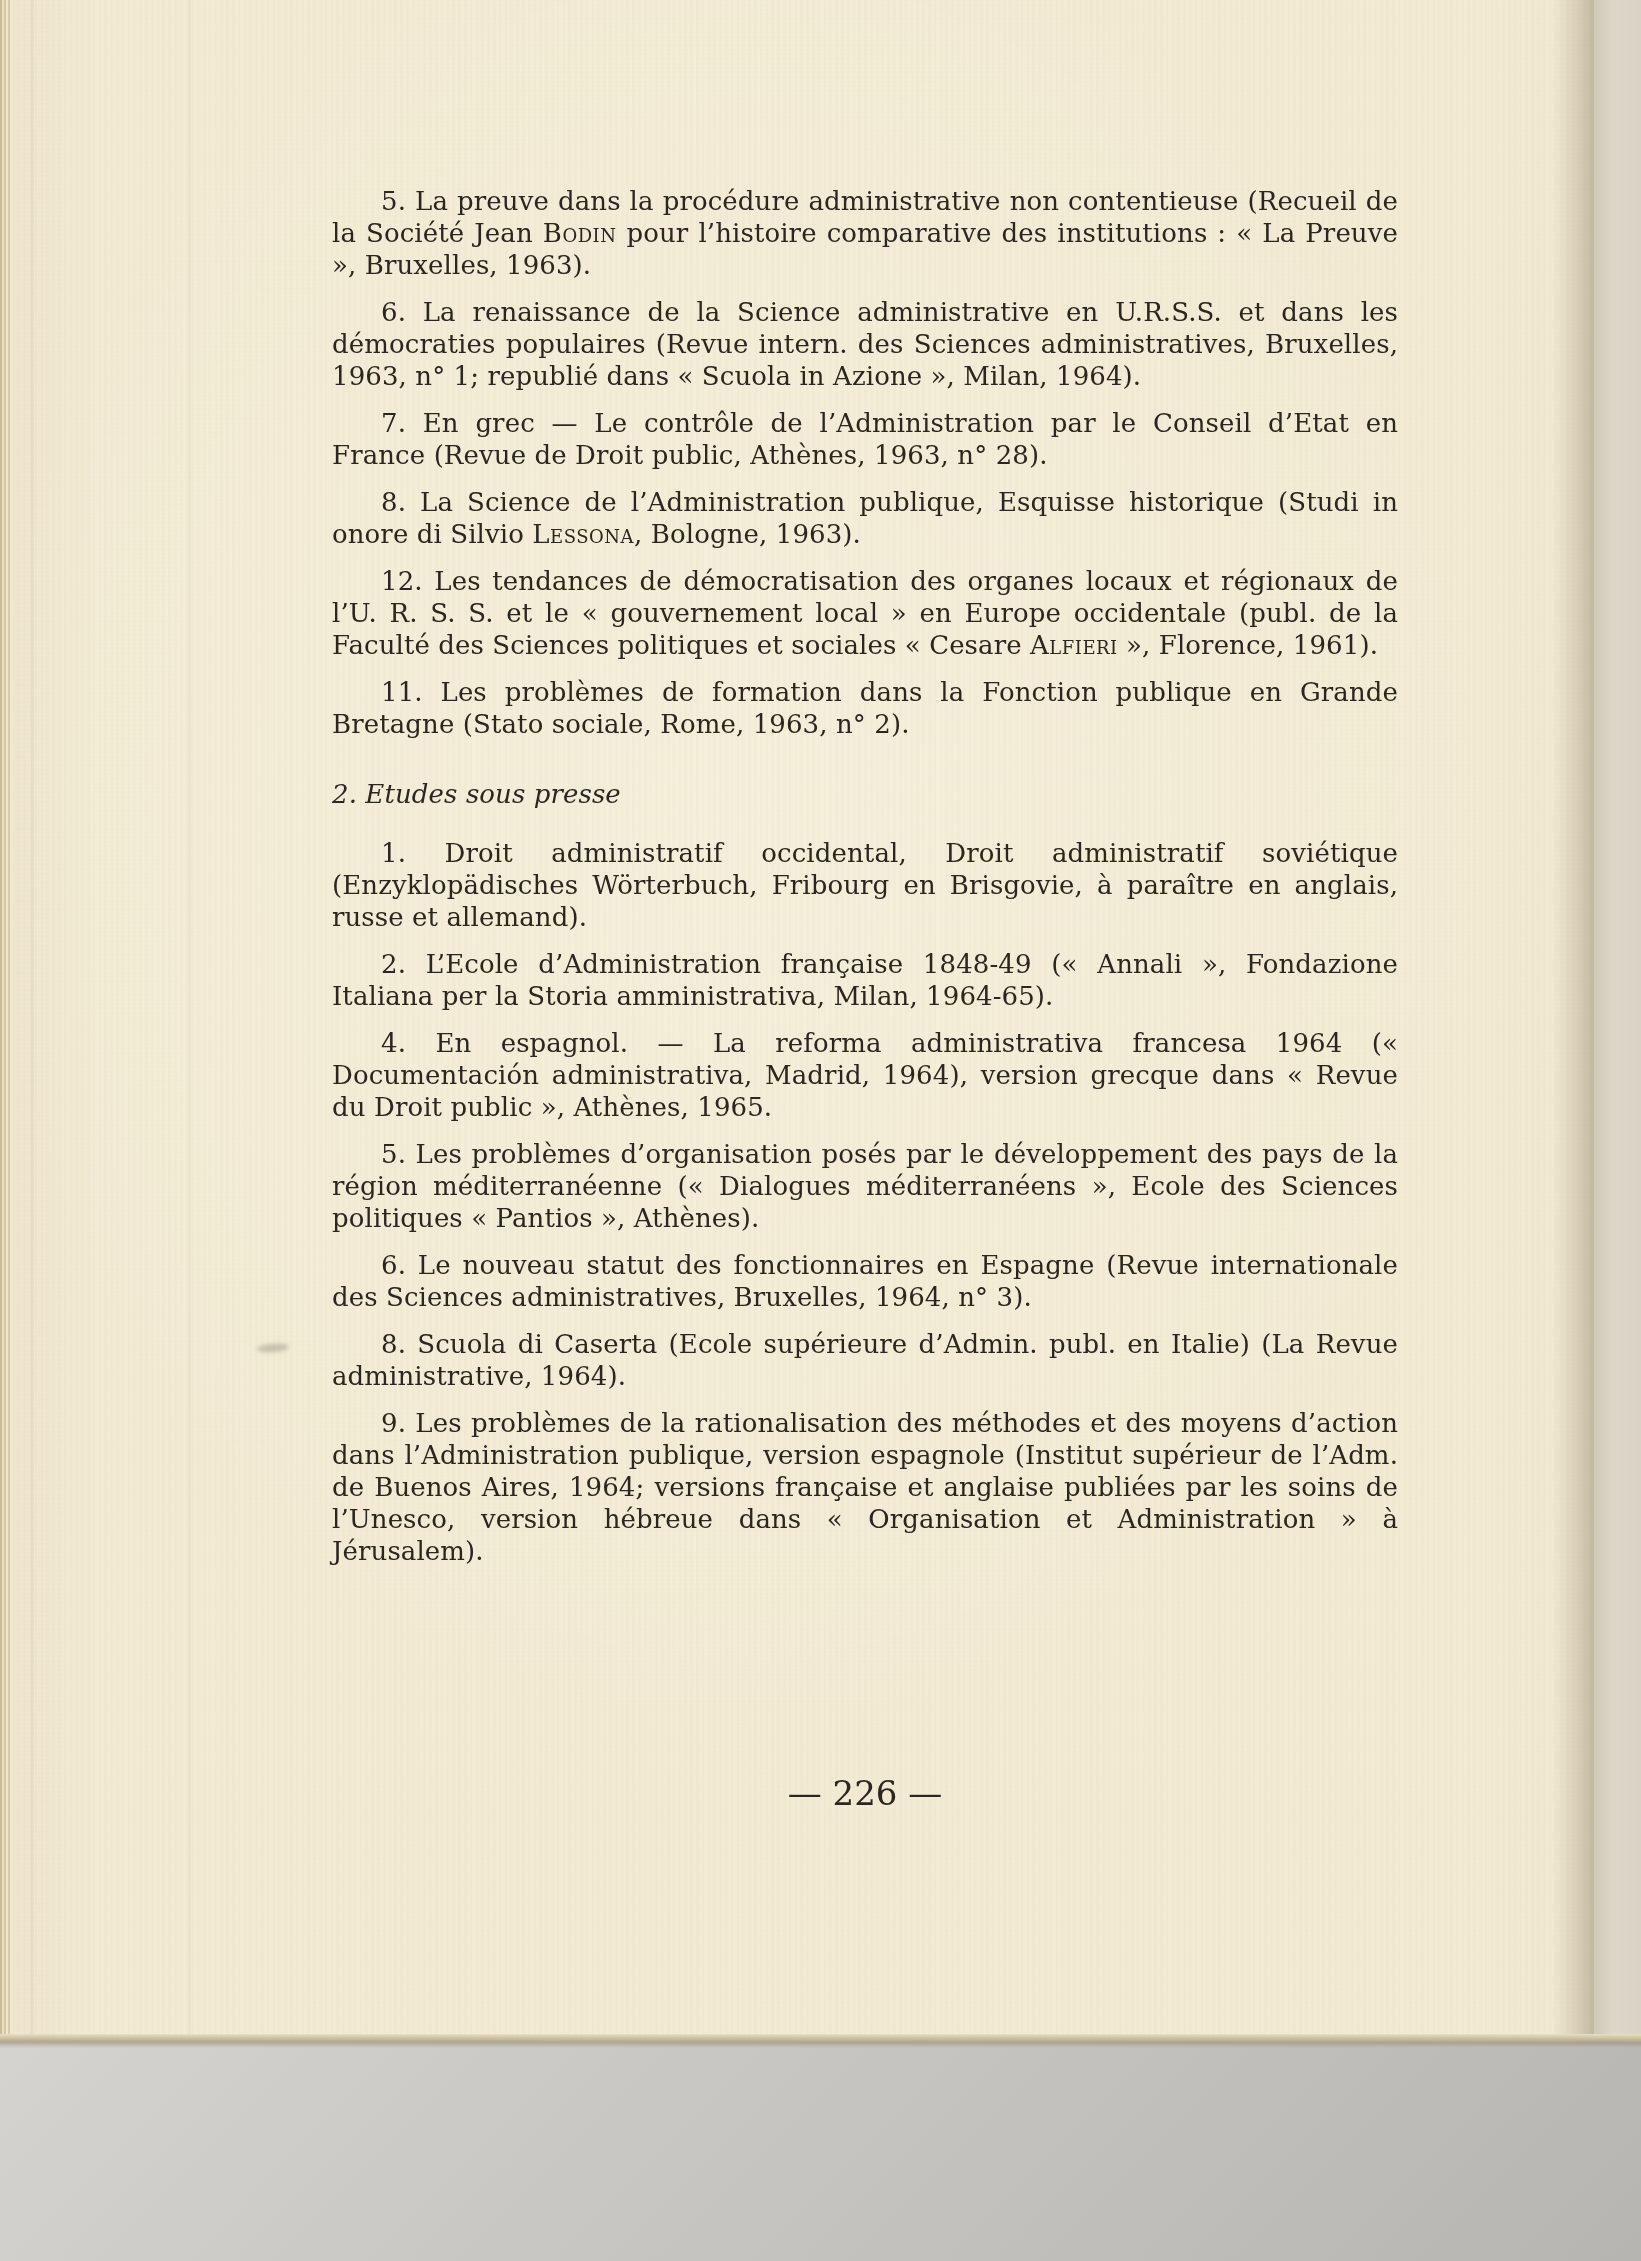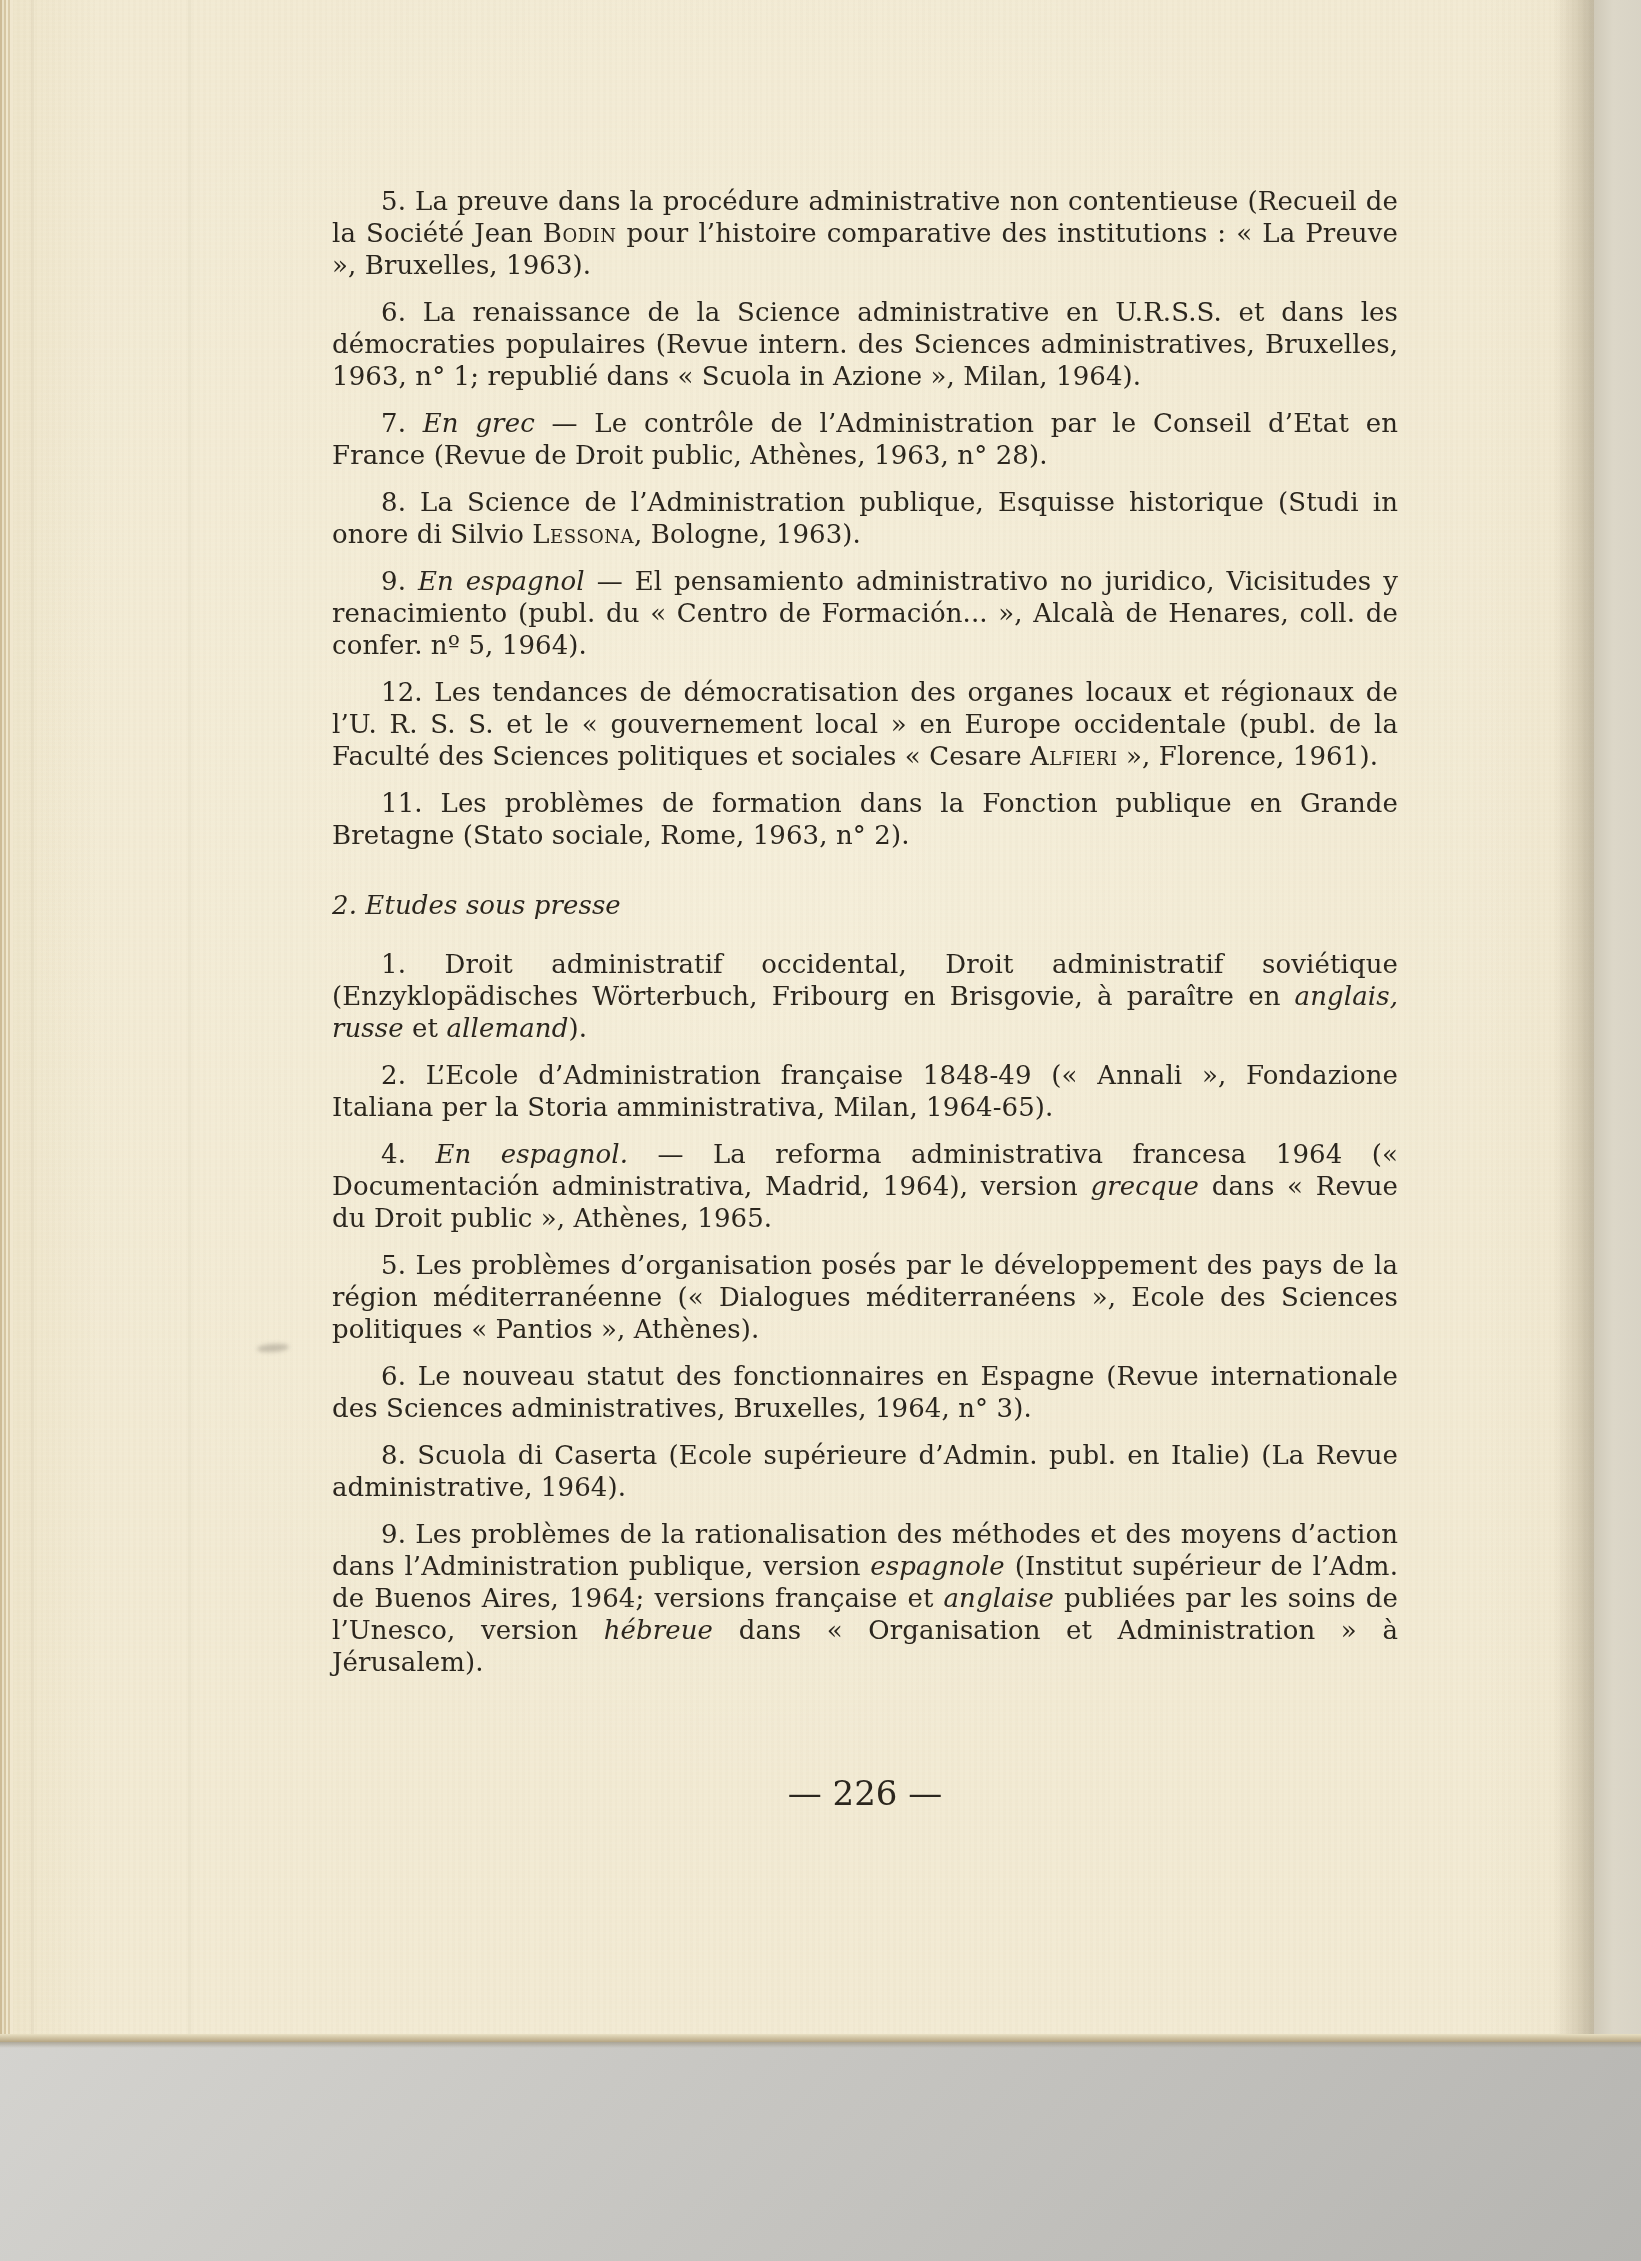"En grec" .seg-italic { font-style: italic -> none }
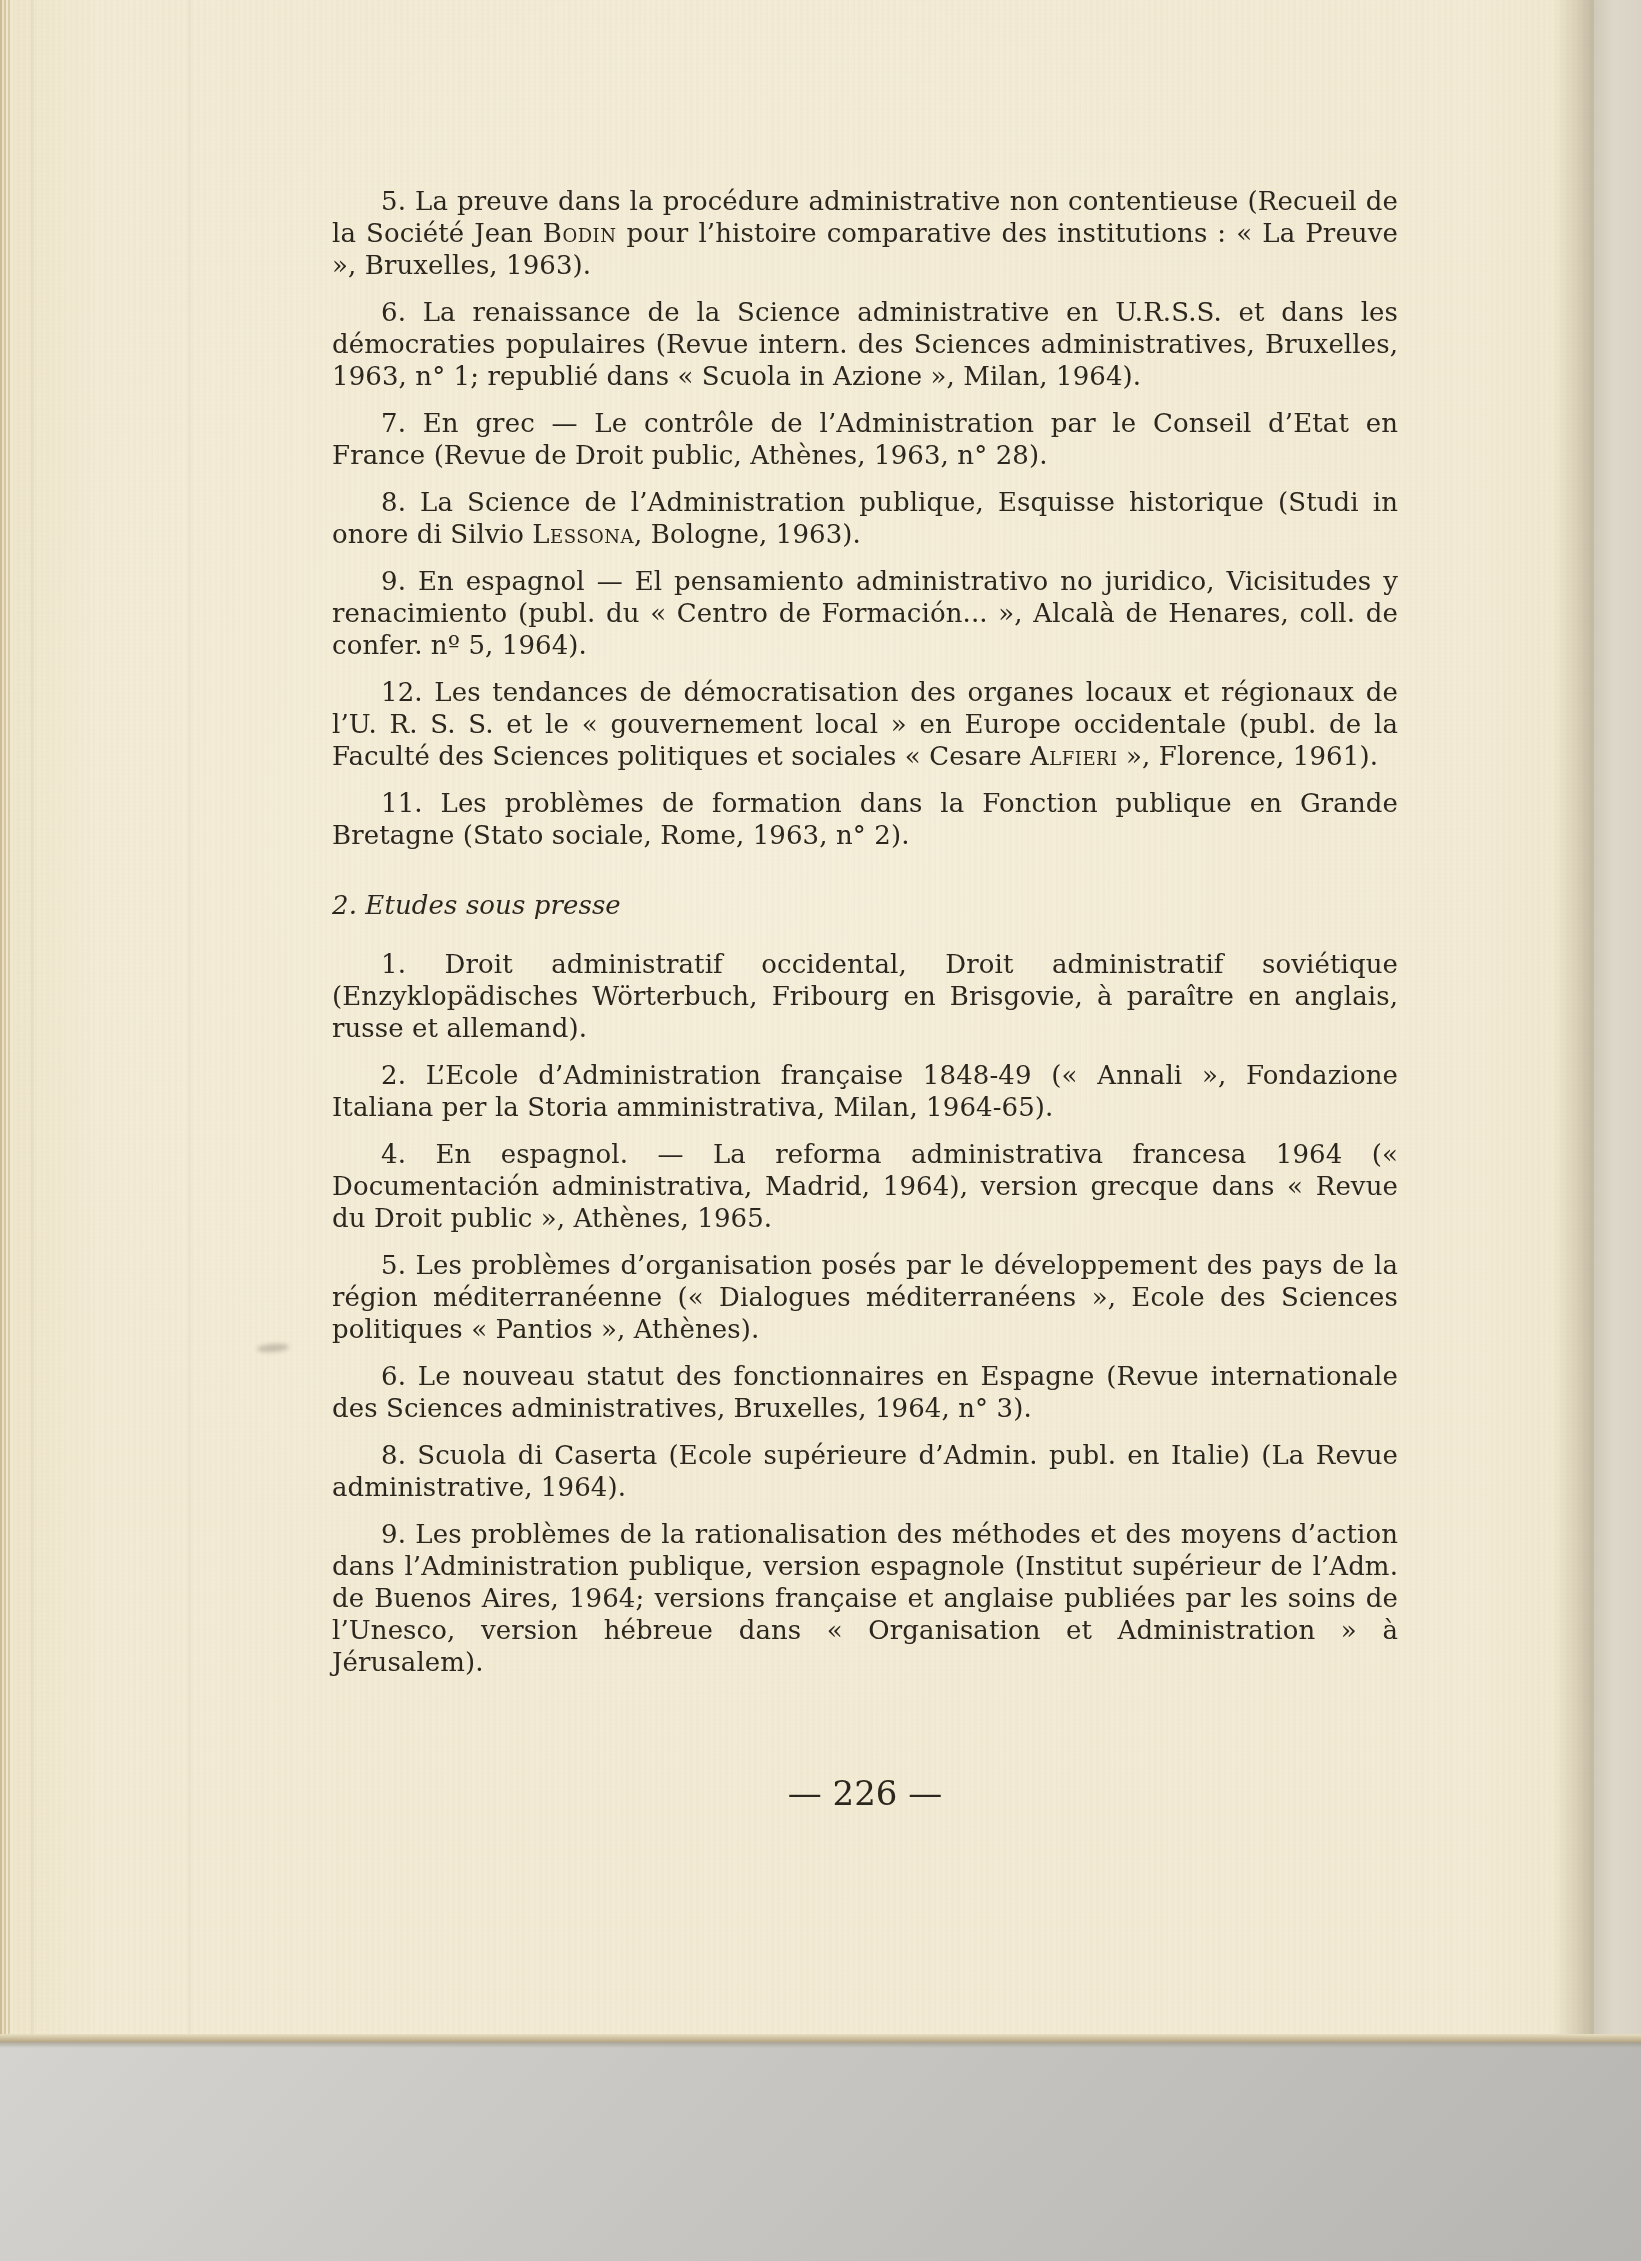"9. En espagnol — El" p.para { html: <p><span>9. </span><span>En espagnol</span><span> — El pensamiento administrativo no juridico, Vicisitudes y renacimiento (publ. du « Centro de Formación... », Alcalà de Henares, coll. de confer. nº 5, 1964).</span></p> -> none }
